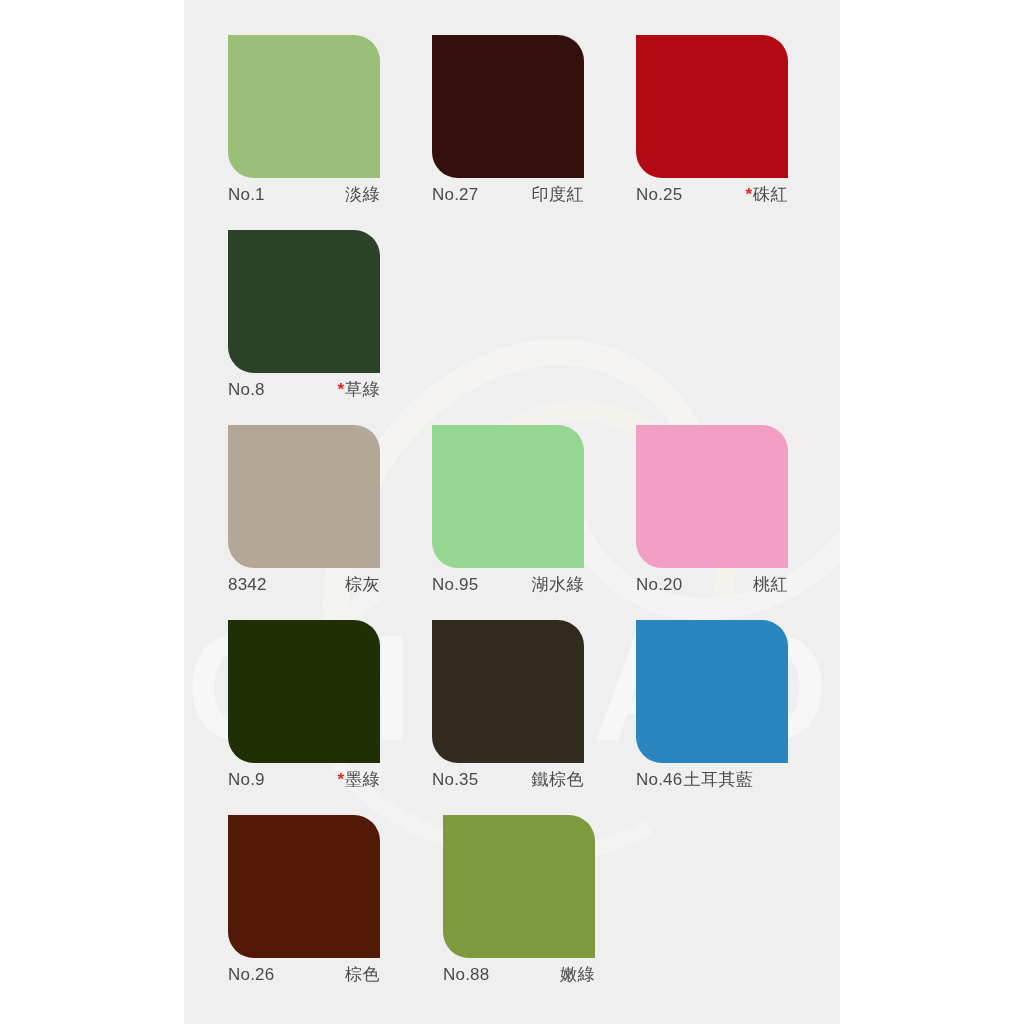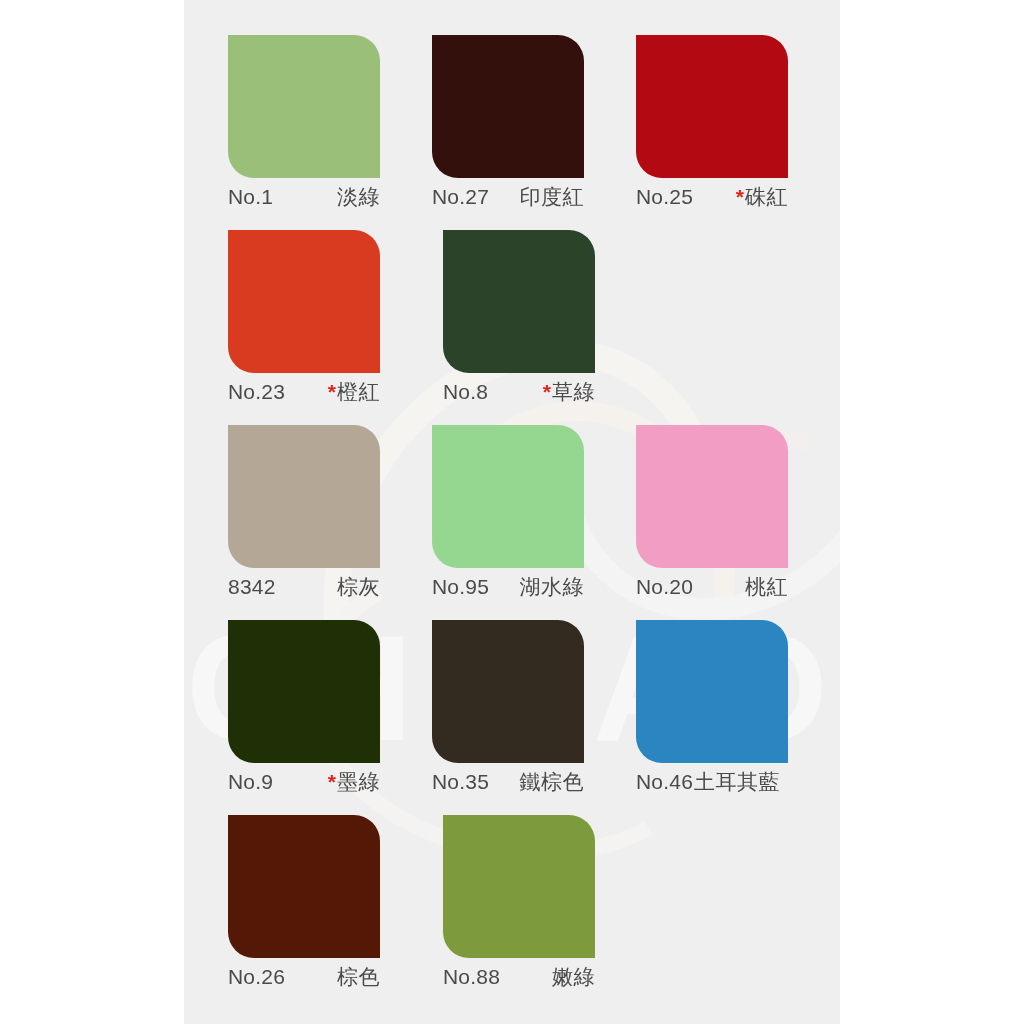"No.1" .caption { font-size: 21px -> 17px }
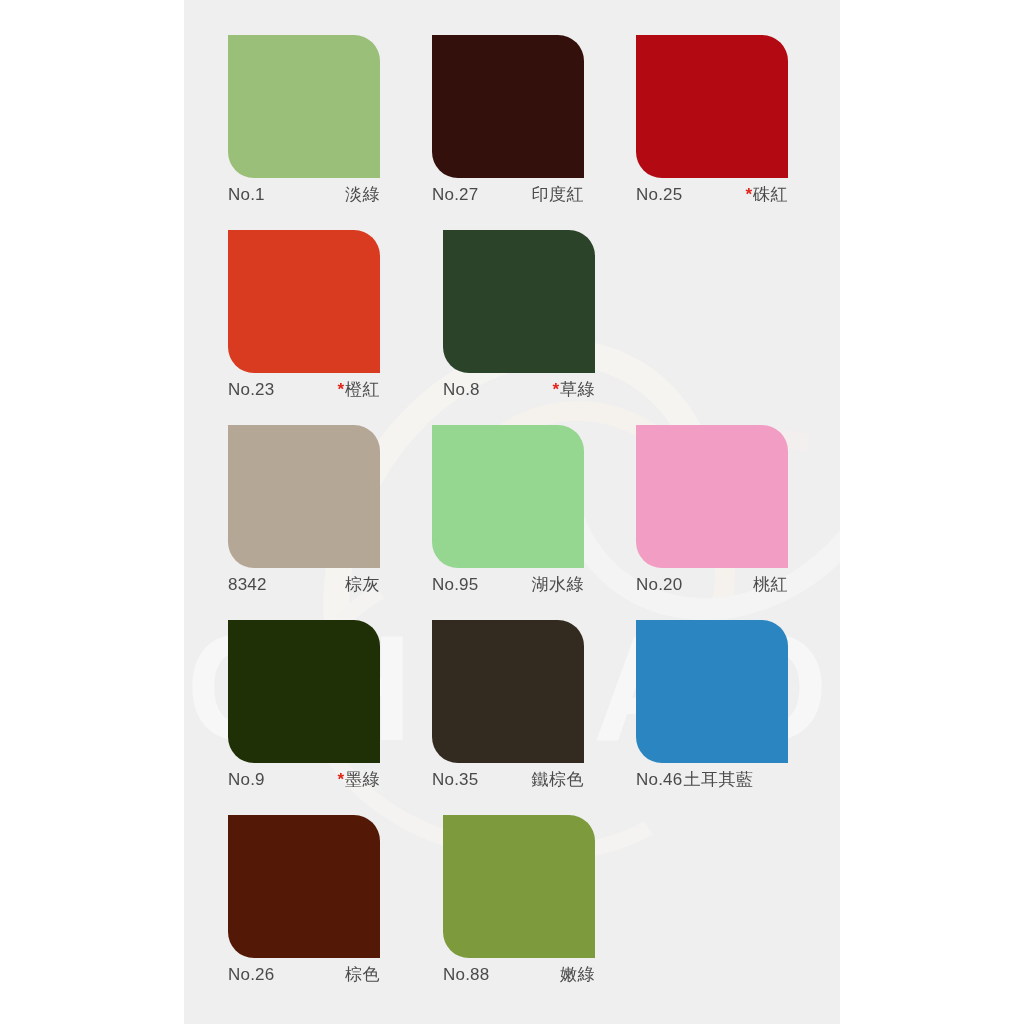"No.23" div.cell { html: <div> <div></div> <div> <span>No.23</span> <span><span>*</span><span>橙紅</span></span> </div> </div> -> none }
